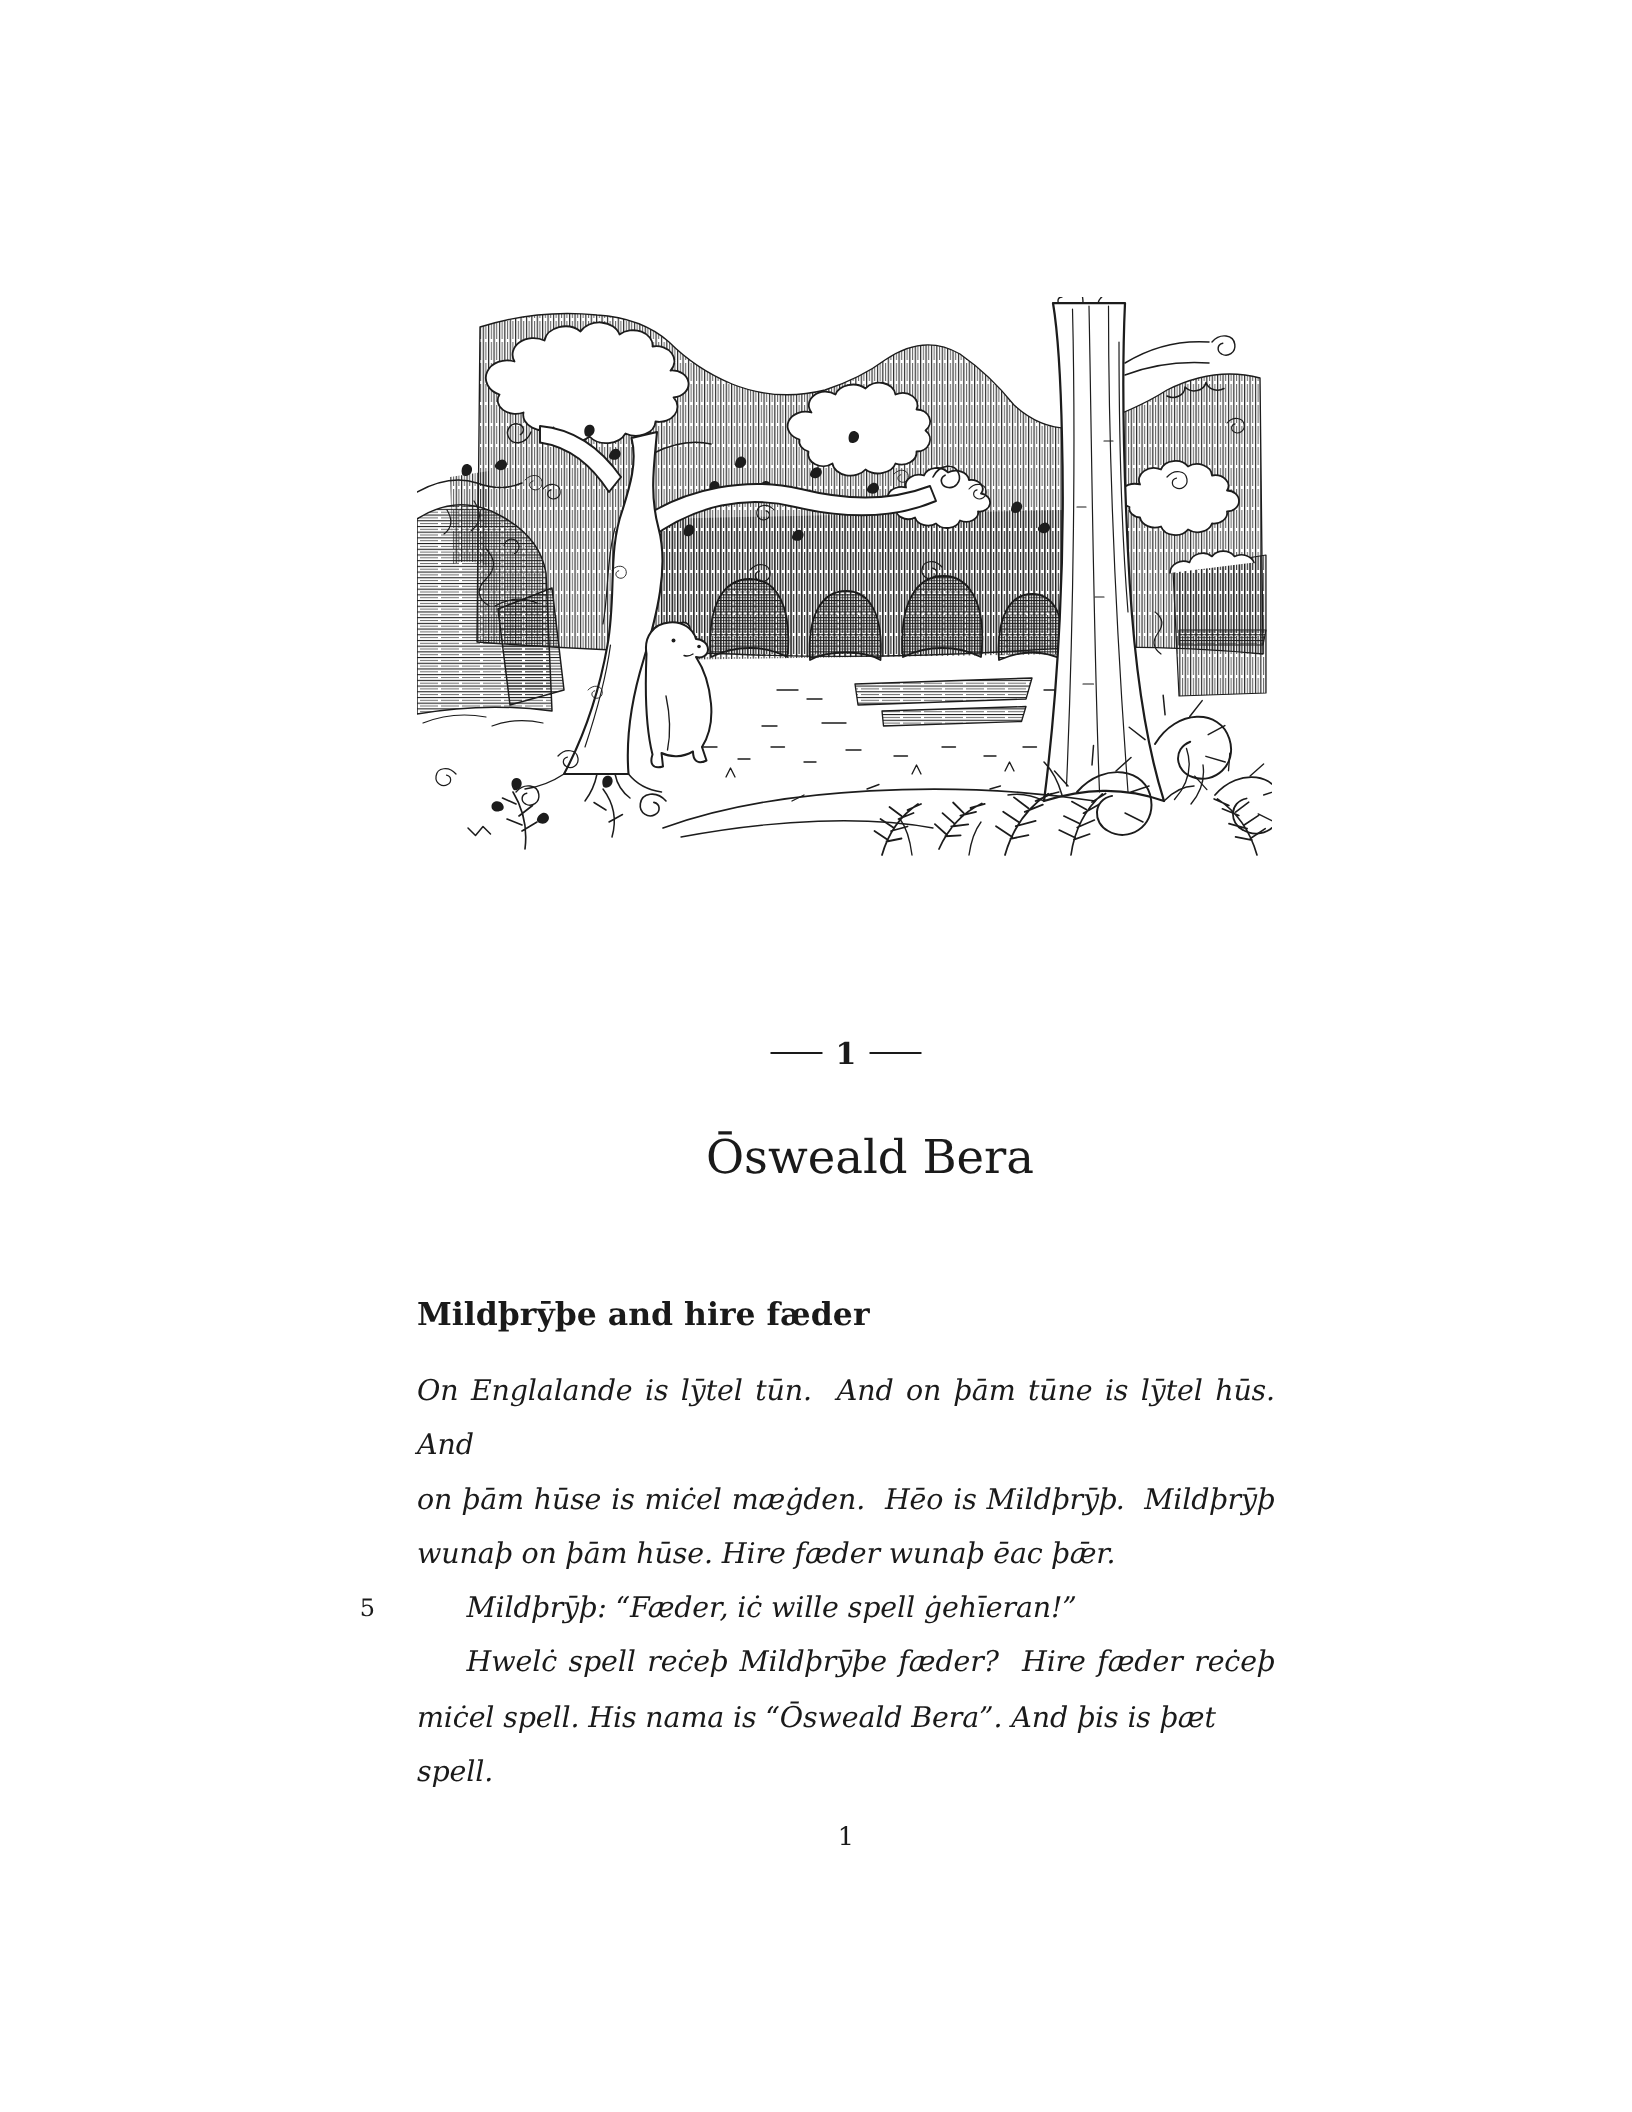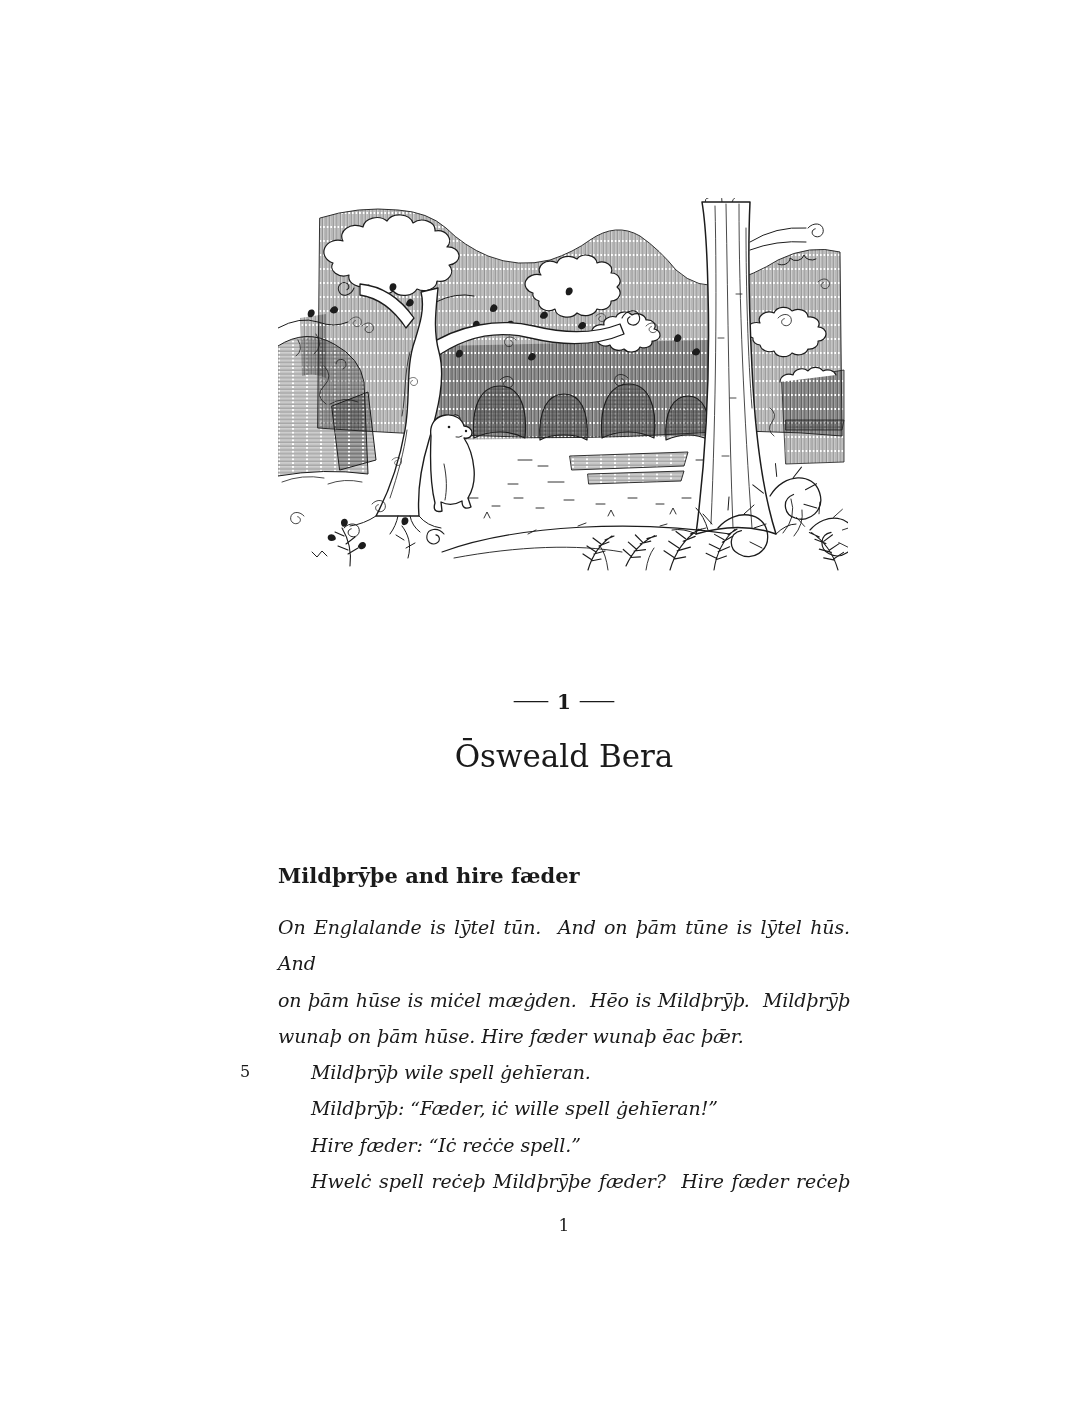"Ōsweald Bera" .chapter-title { margin: 0 -> 16px }
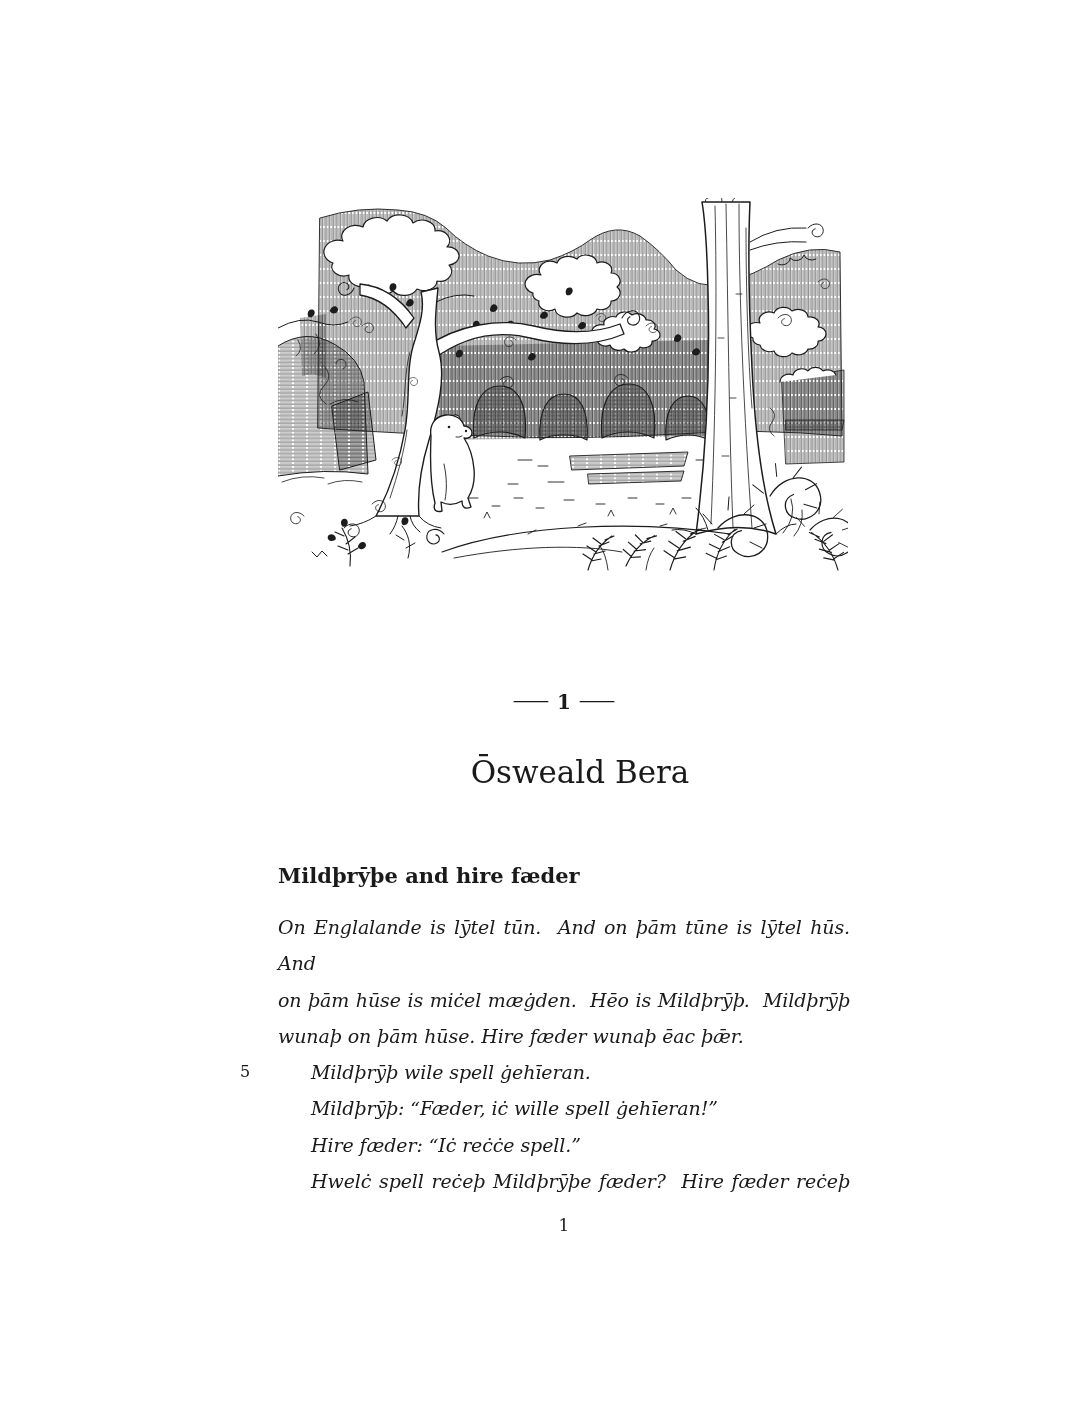"Mildþrȳþ wile spell ġehīeran." div.line { html: <div>Mildþrȳþ wile spell ġehīeran.</div> -> none }
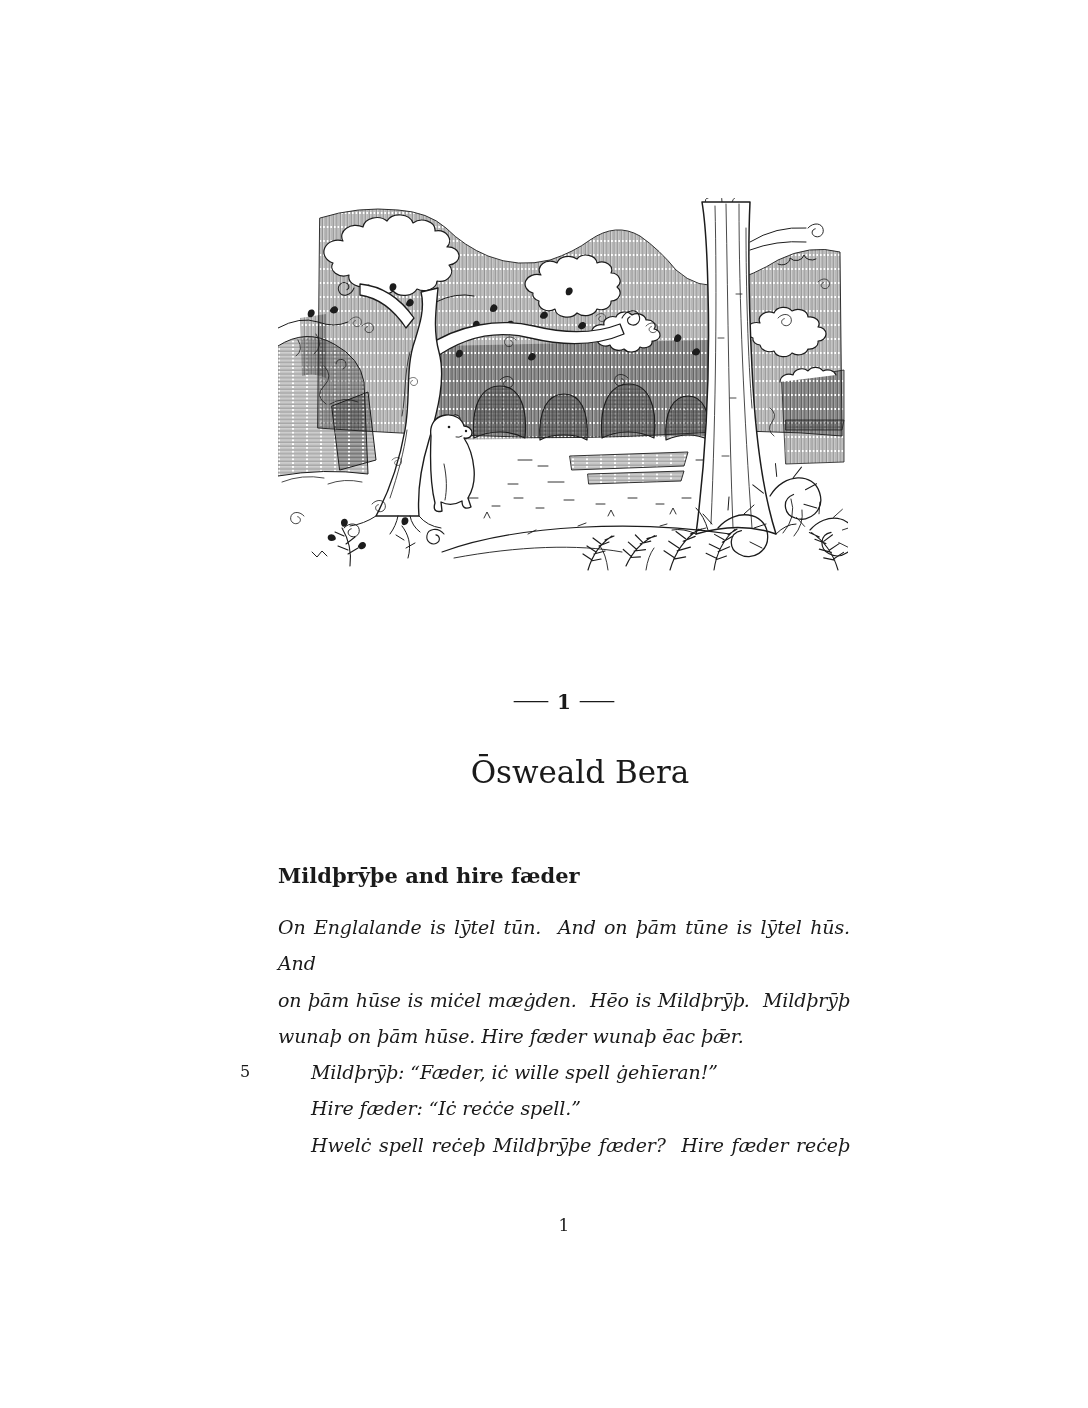"Hire fæder: “Iċ reċċe spell.”" div.line { html: <div>Hire fæder: “Iċ reċċe spell.”</div> -> none }
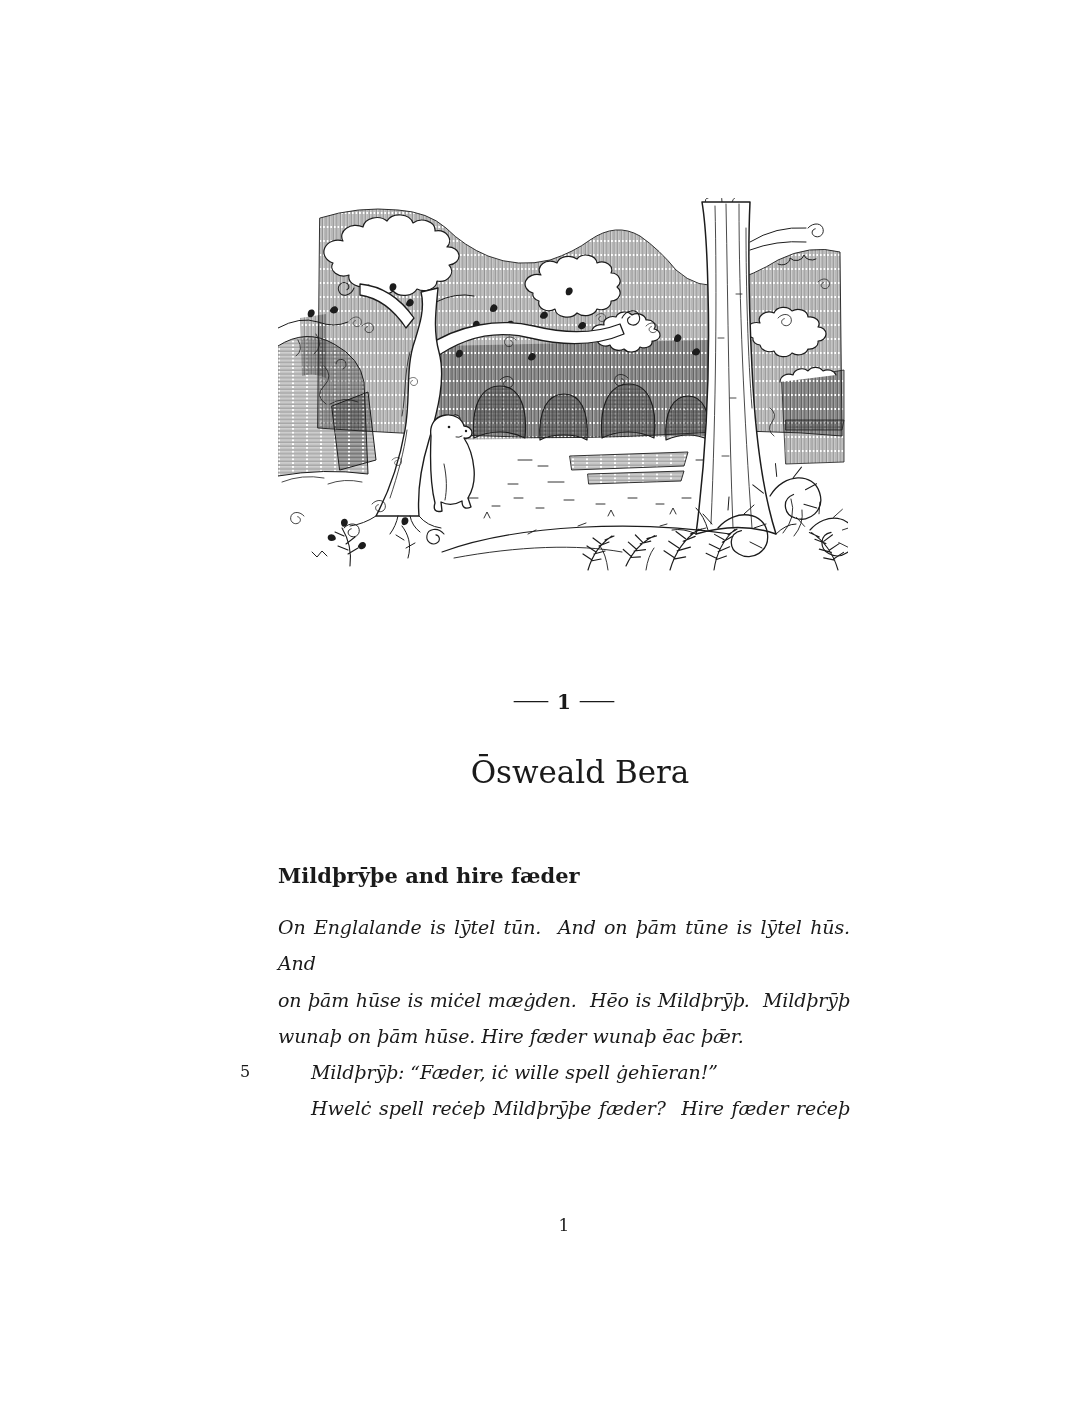"miċel spell. His nama is" div.line { html: none -> <div>miċel spell. His nama is “Ōsweald Bera”. And þis is þæt spell.</div> }
